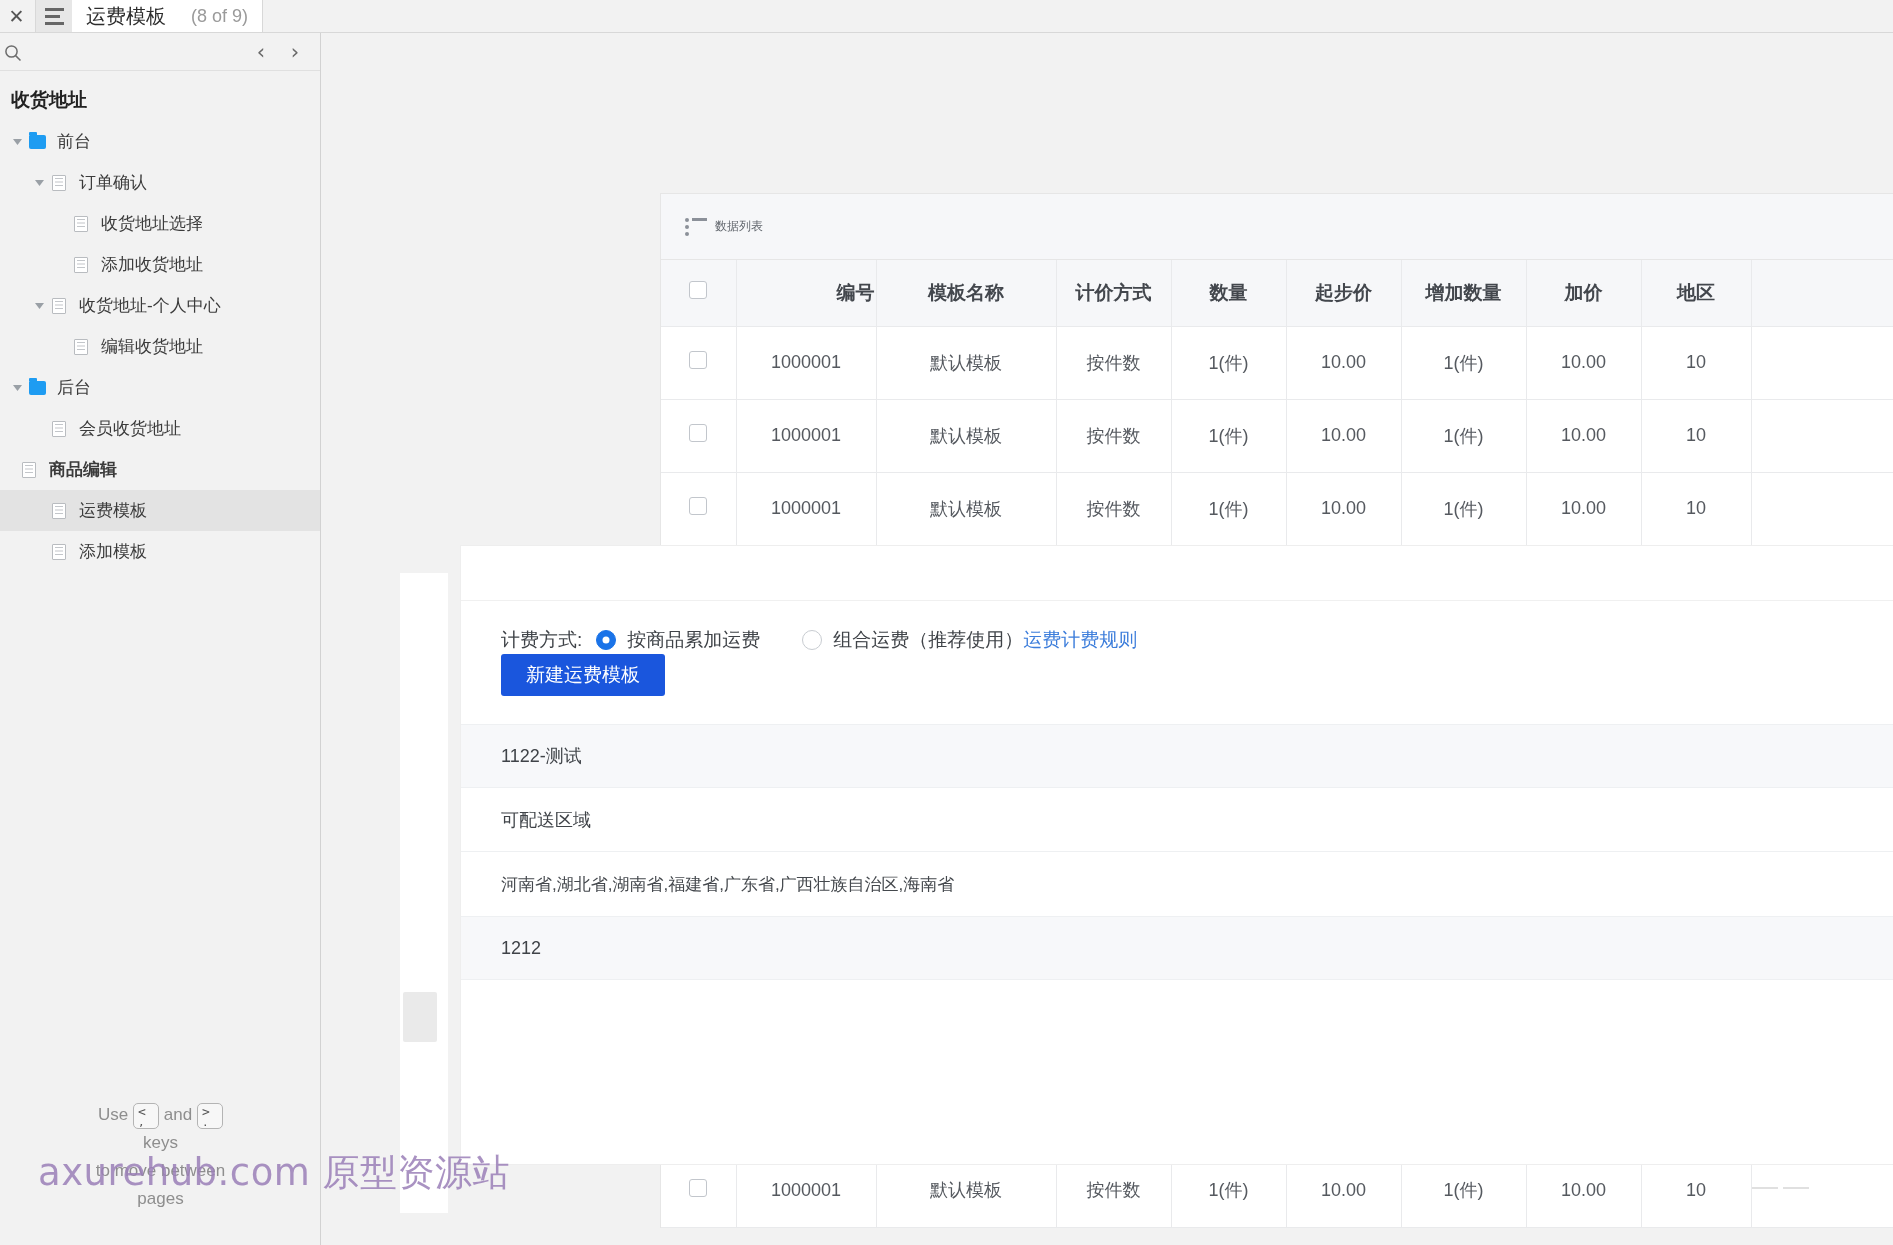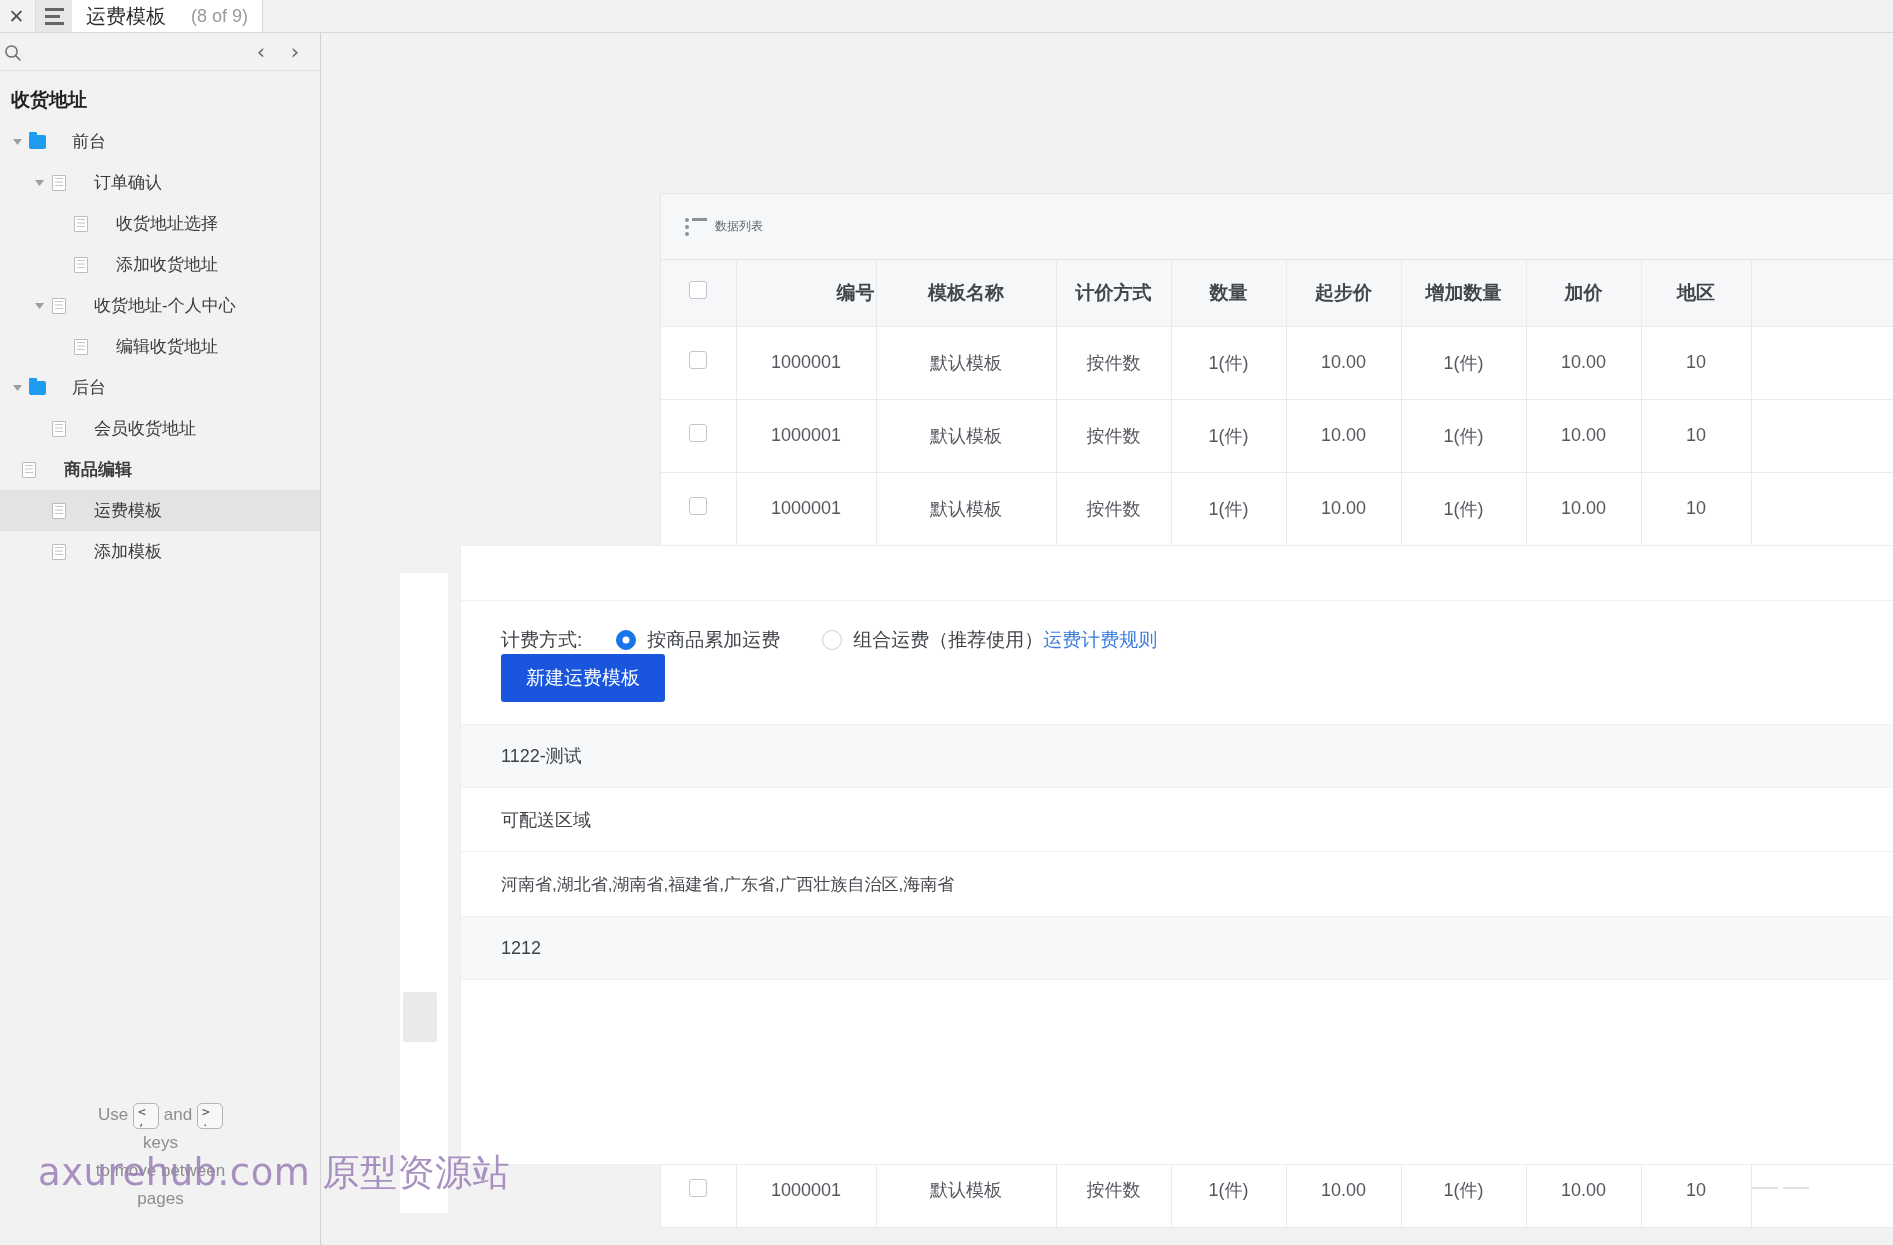"前台" .tree-label { margin-left: 15px -> none }
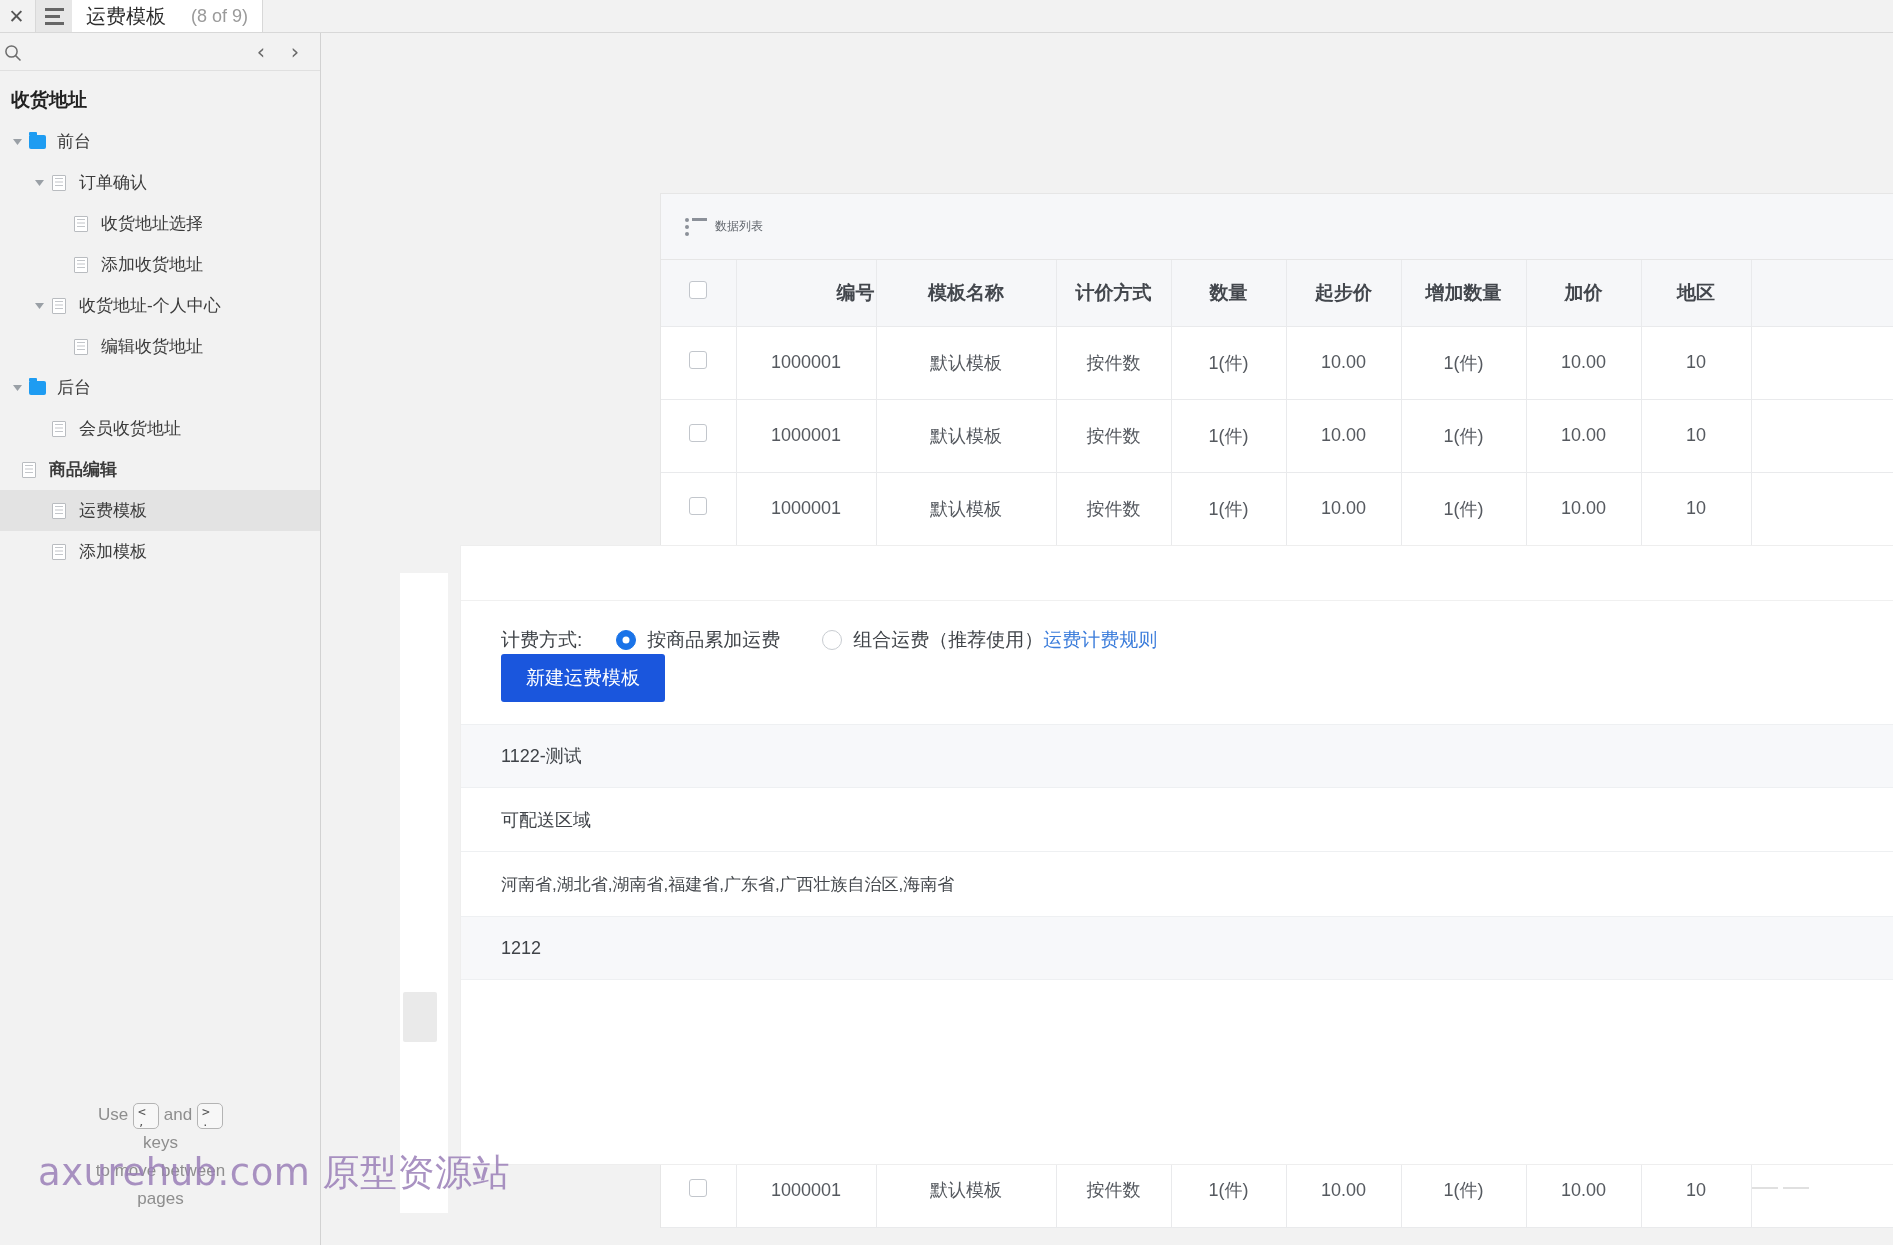"计费方式:" #fee-label { margin-right: 34px -> 14px }
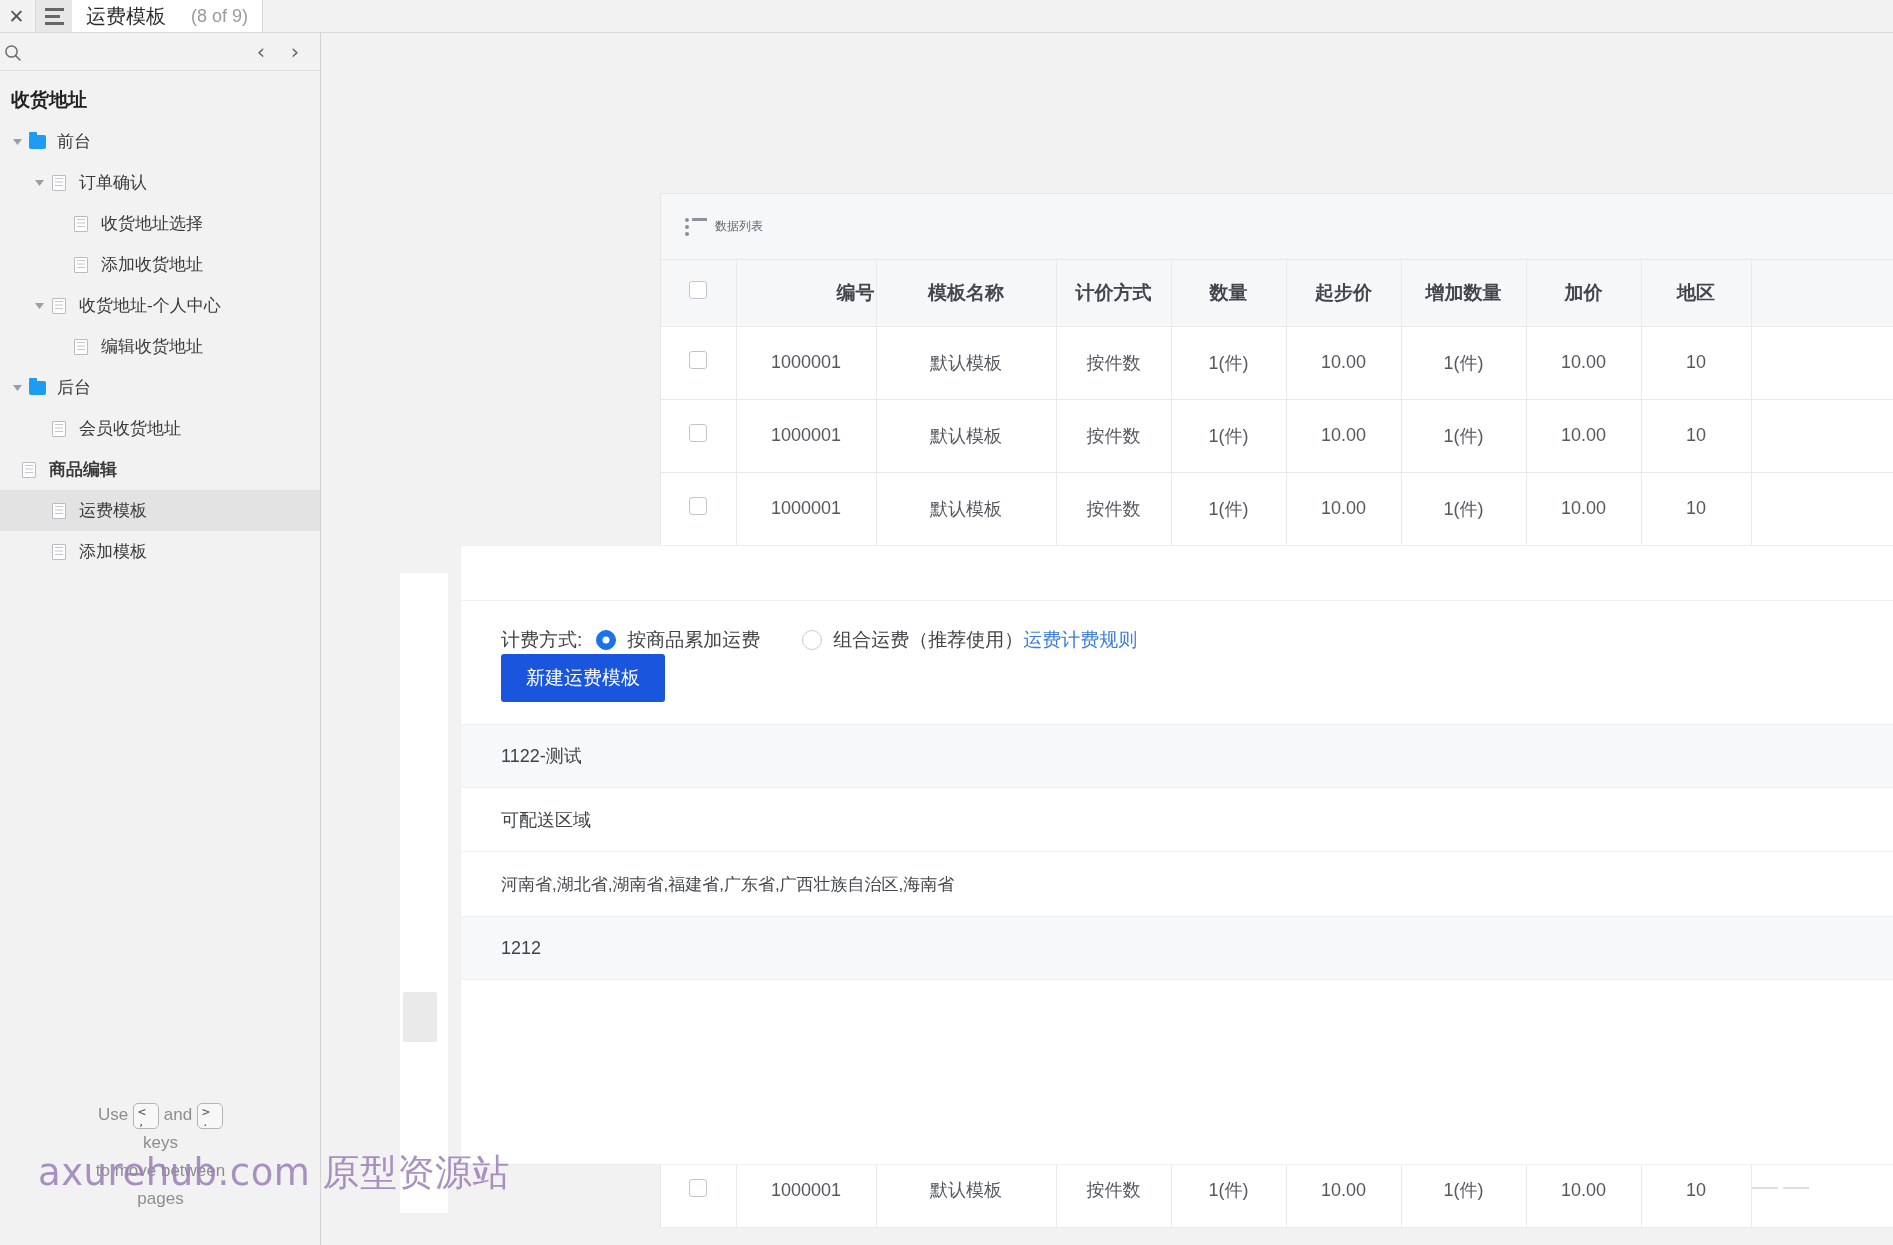"新建运费模板" #newtpl-btn { height: 48px -> 42px }
